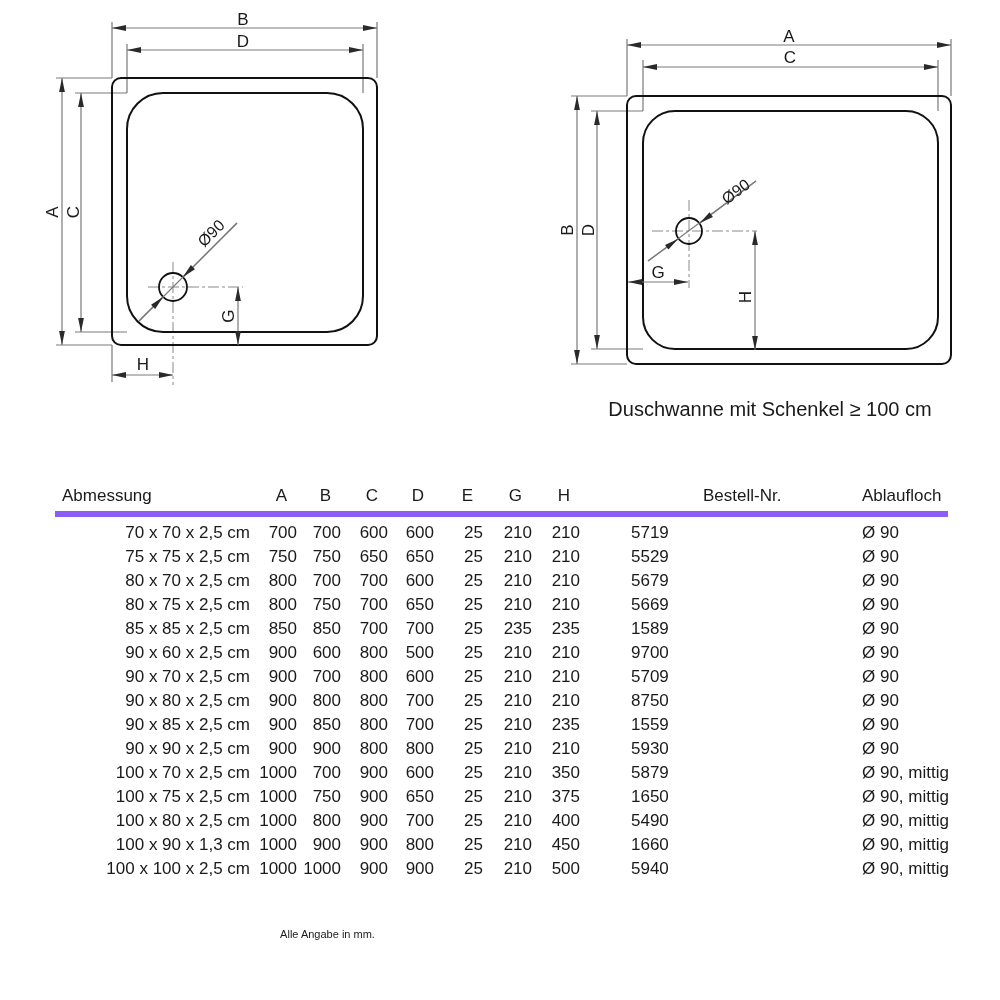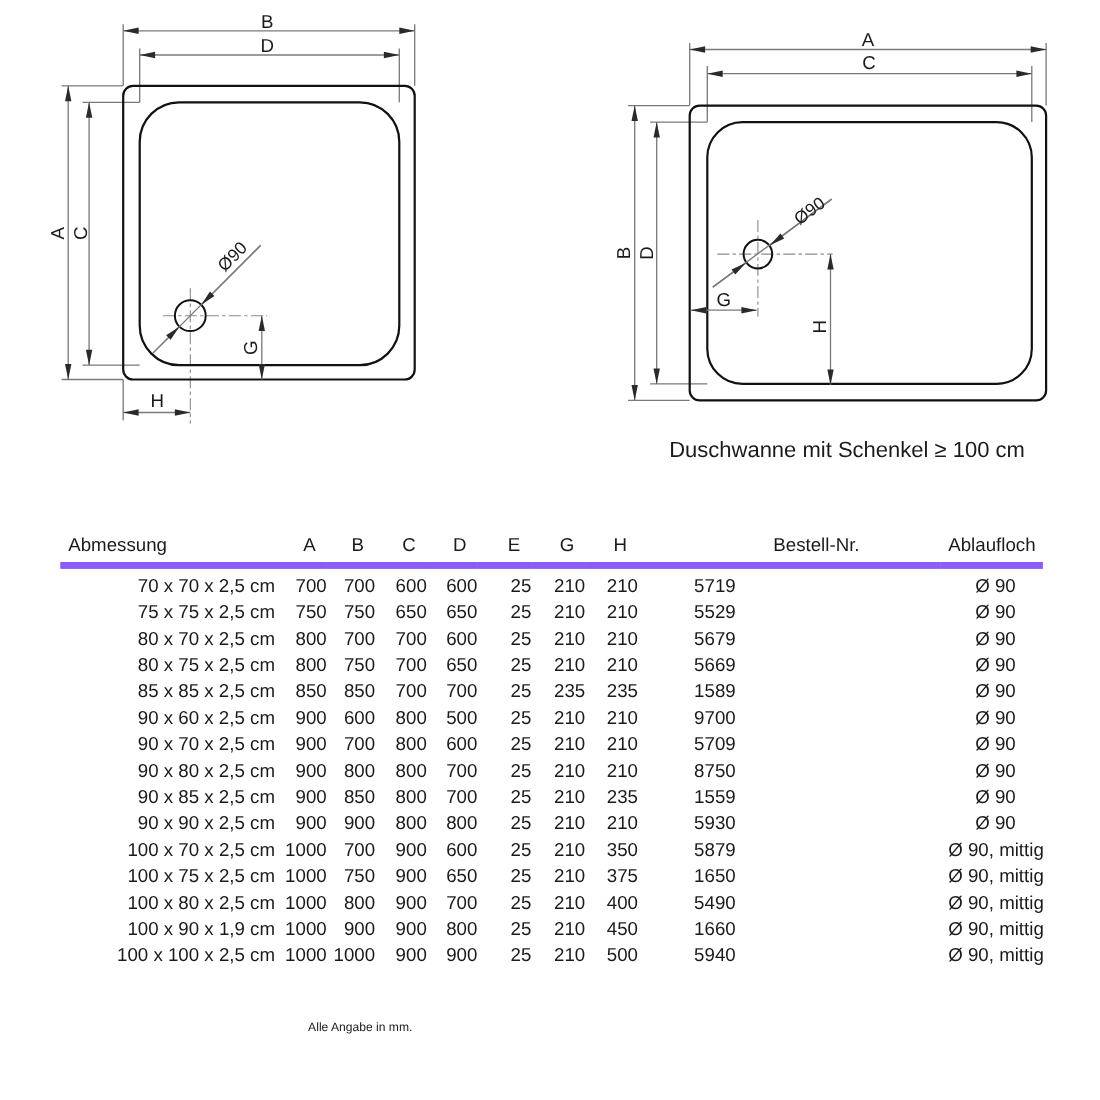"Ø 90" table.dim-table td.abl { text-align: center -> left }
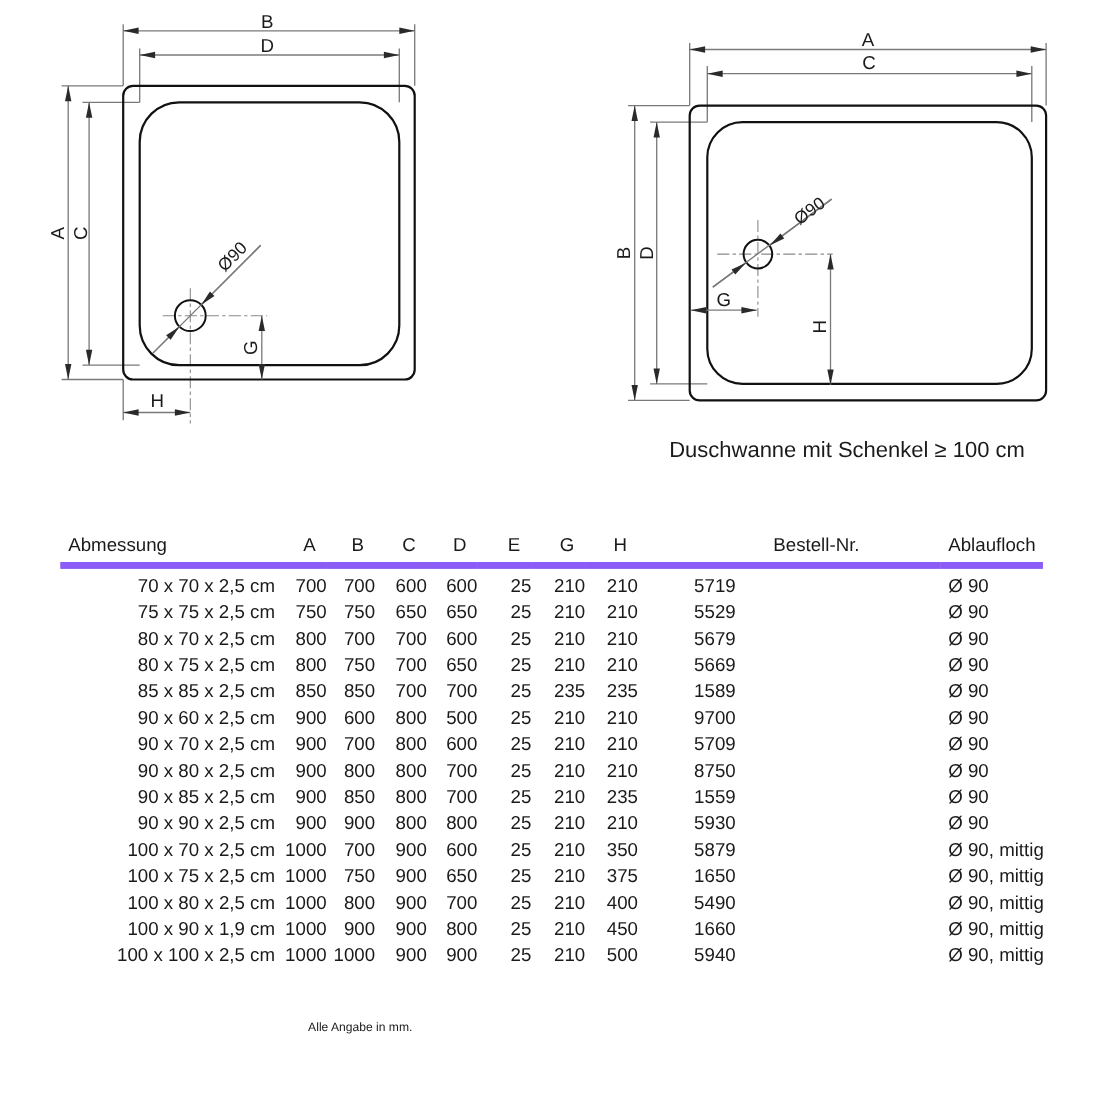"100 x 90 x 1,9" td { text: 1,9 -> 1,3 }
